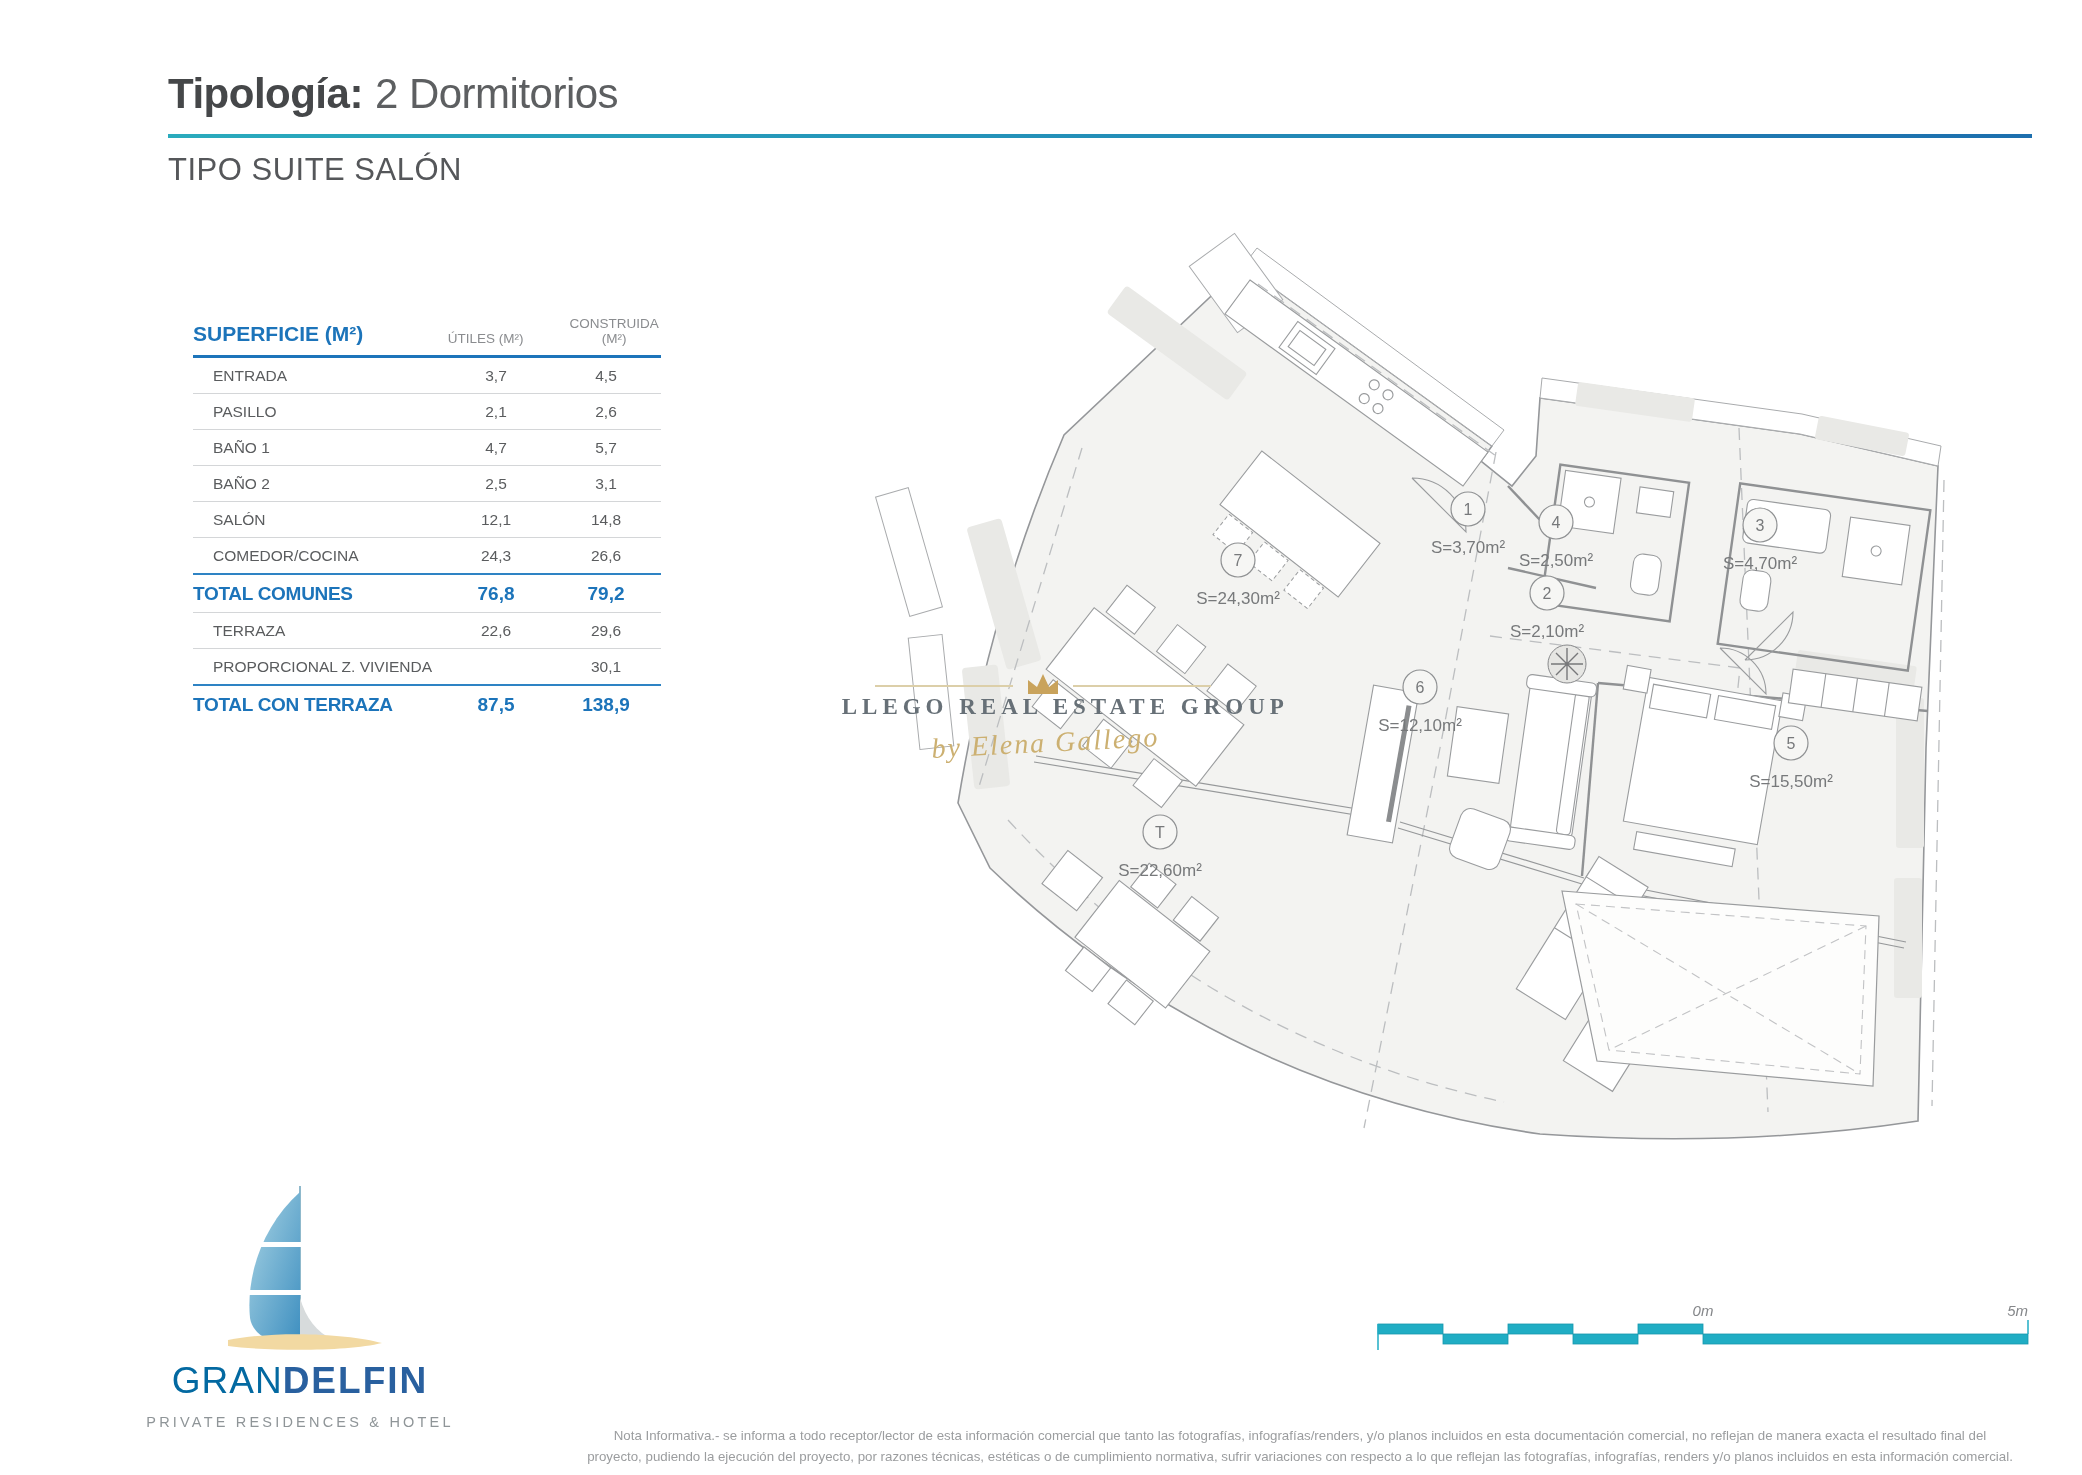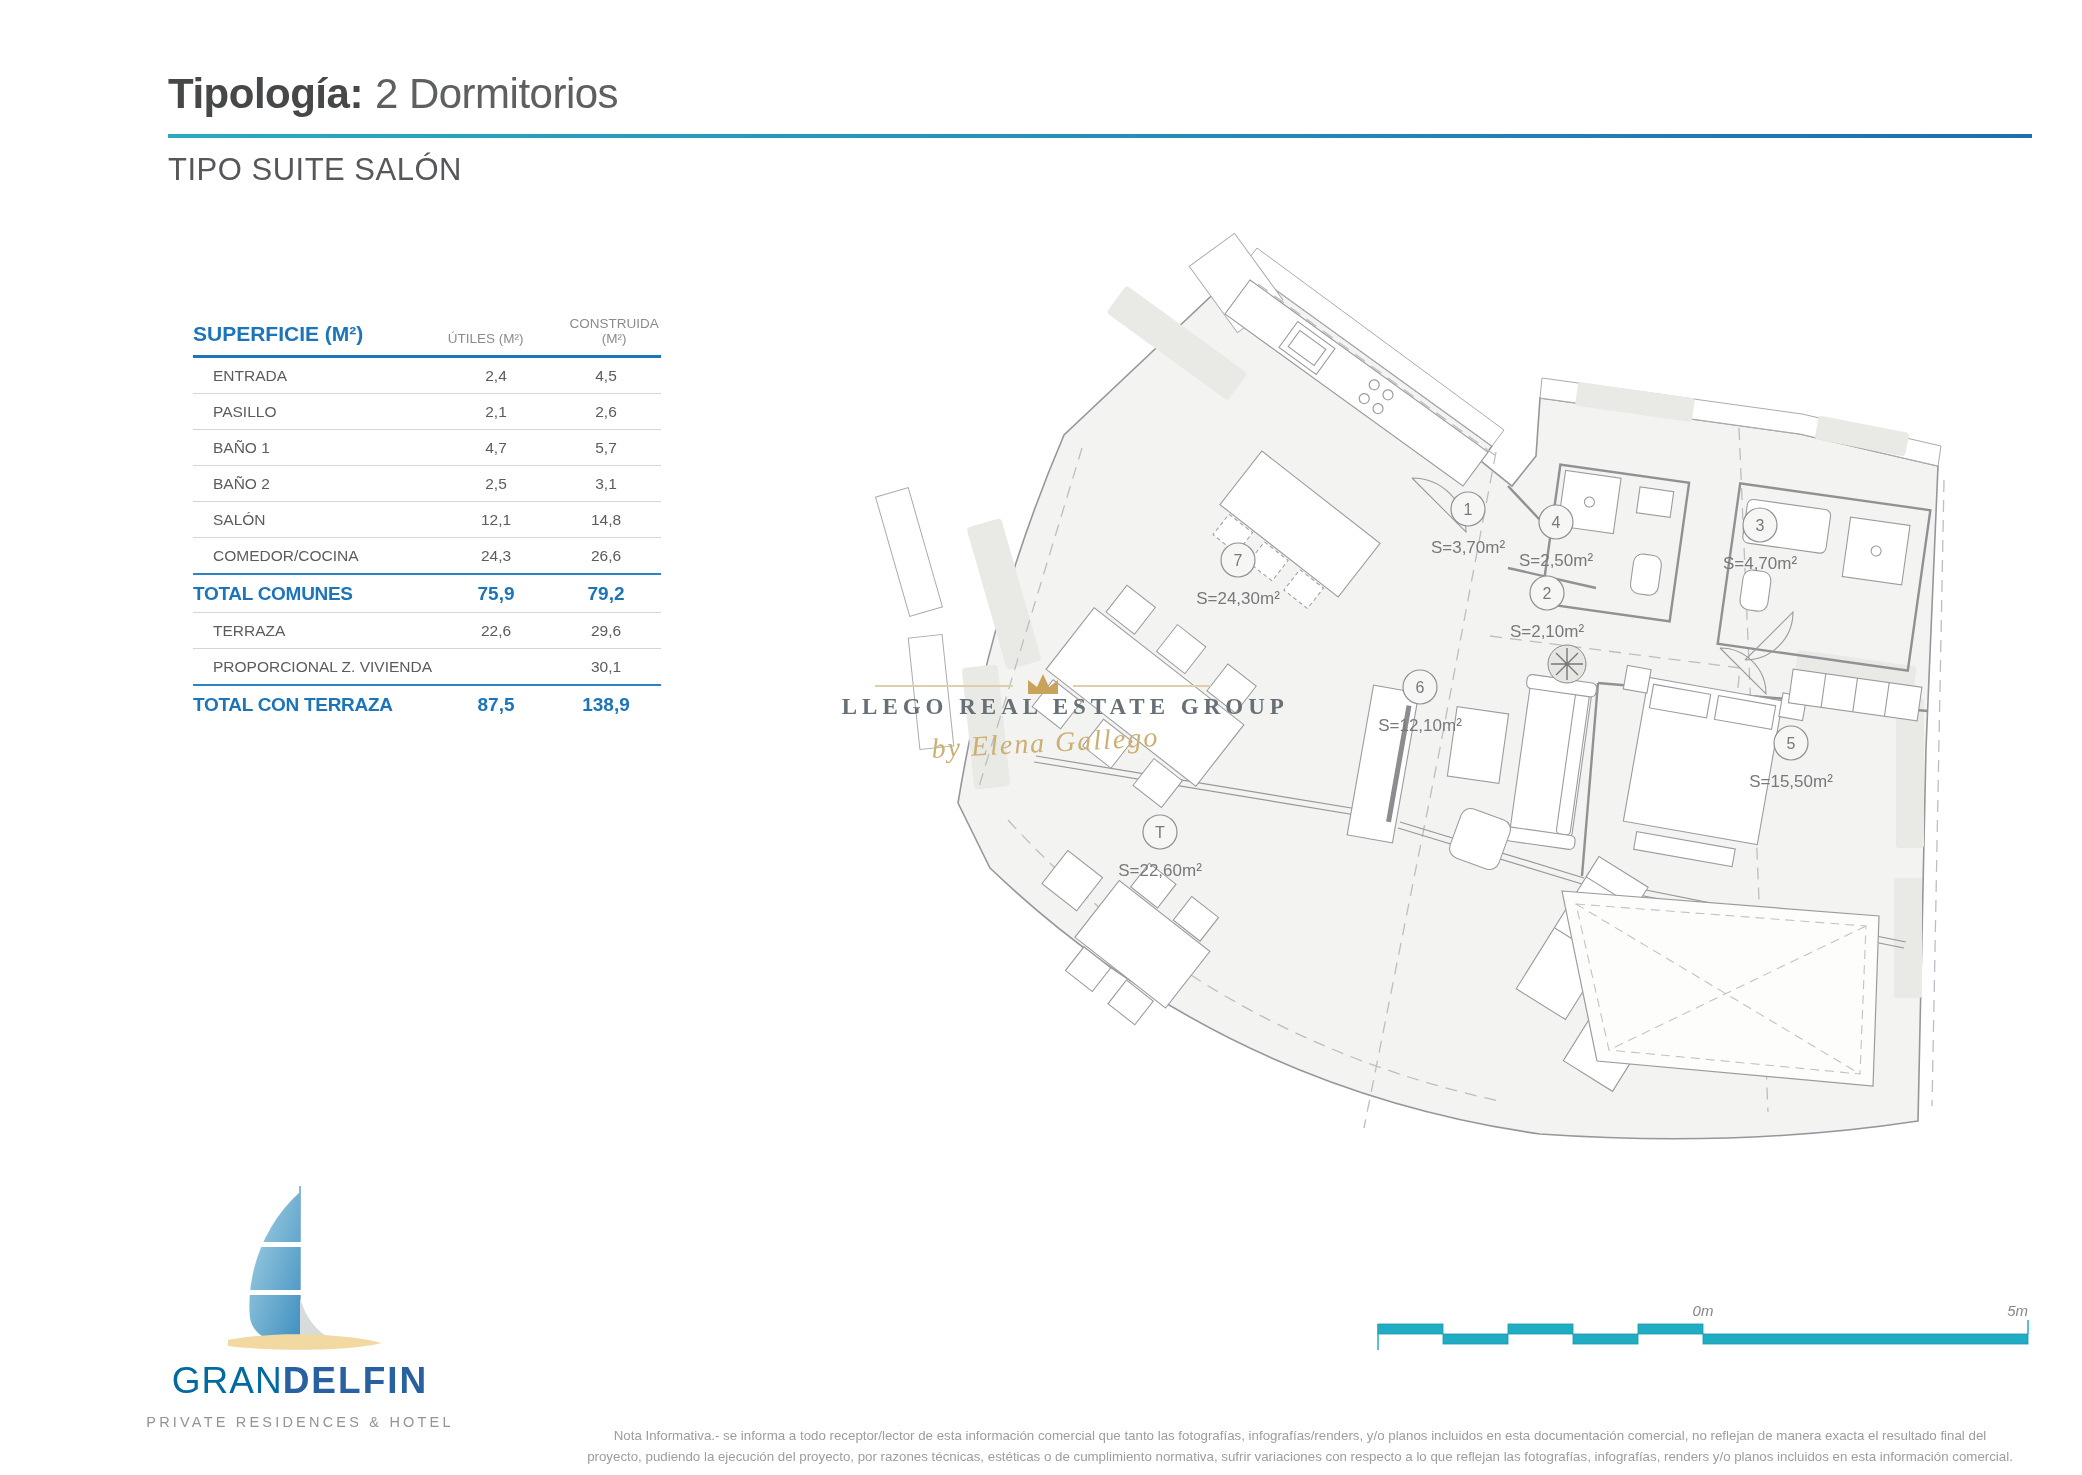"2,4" span.v { text: 2,4 -> 3,7 }
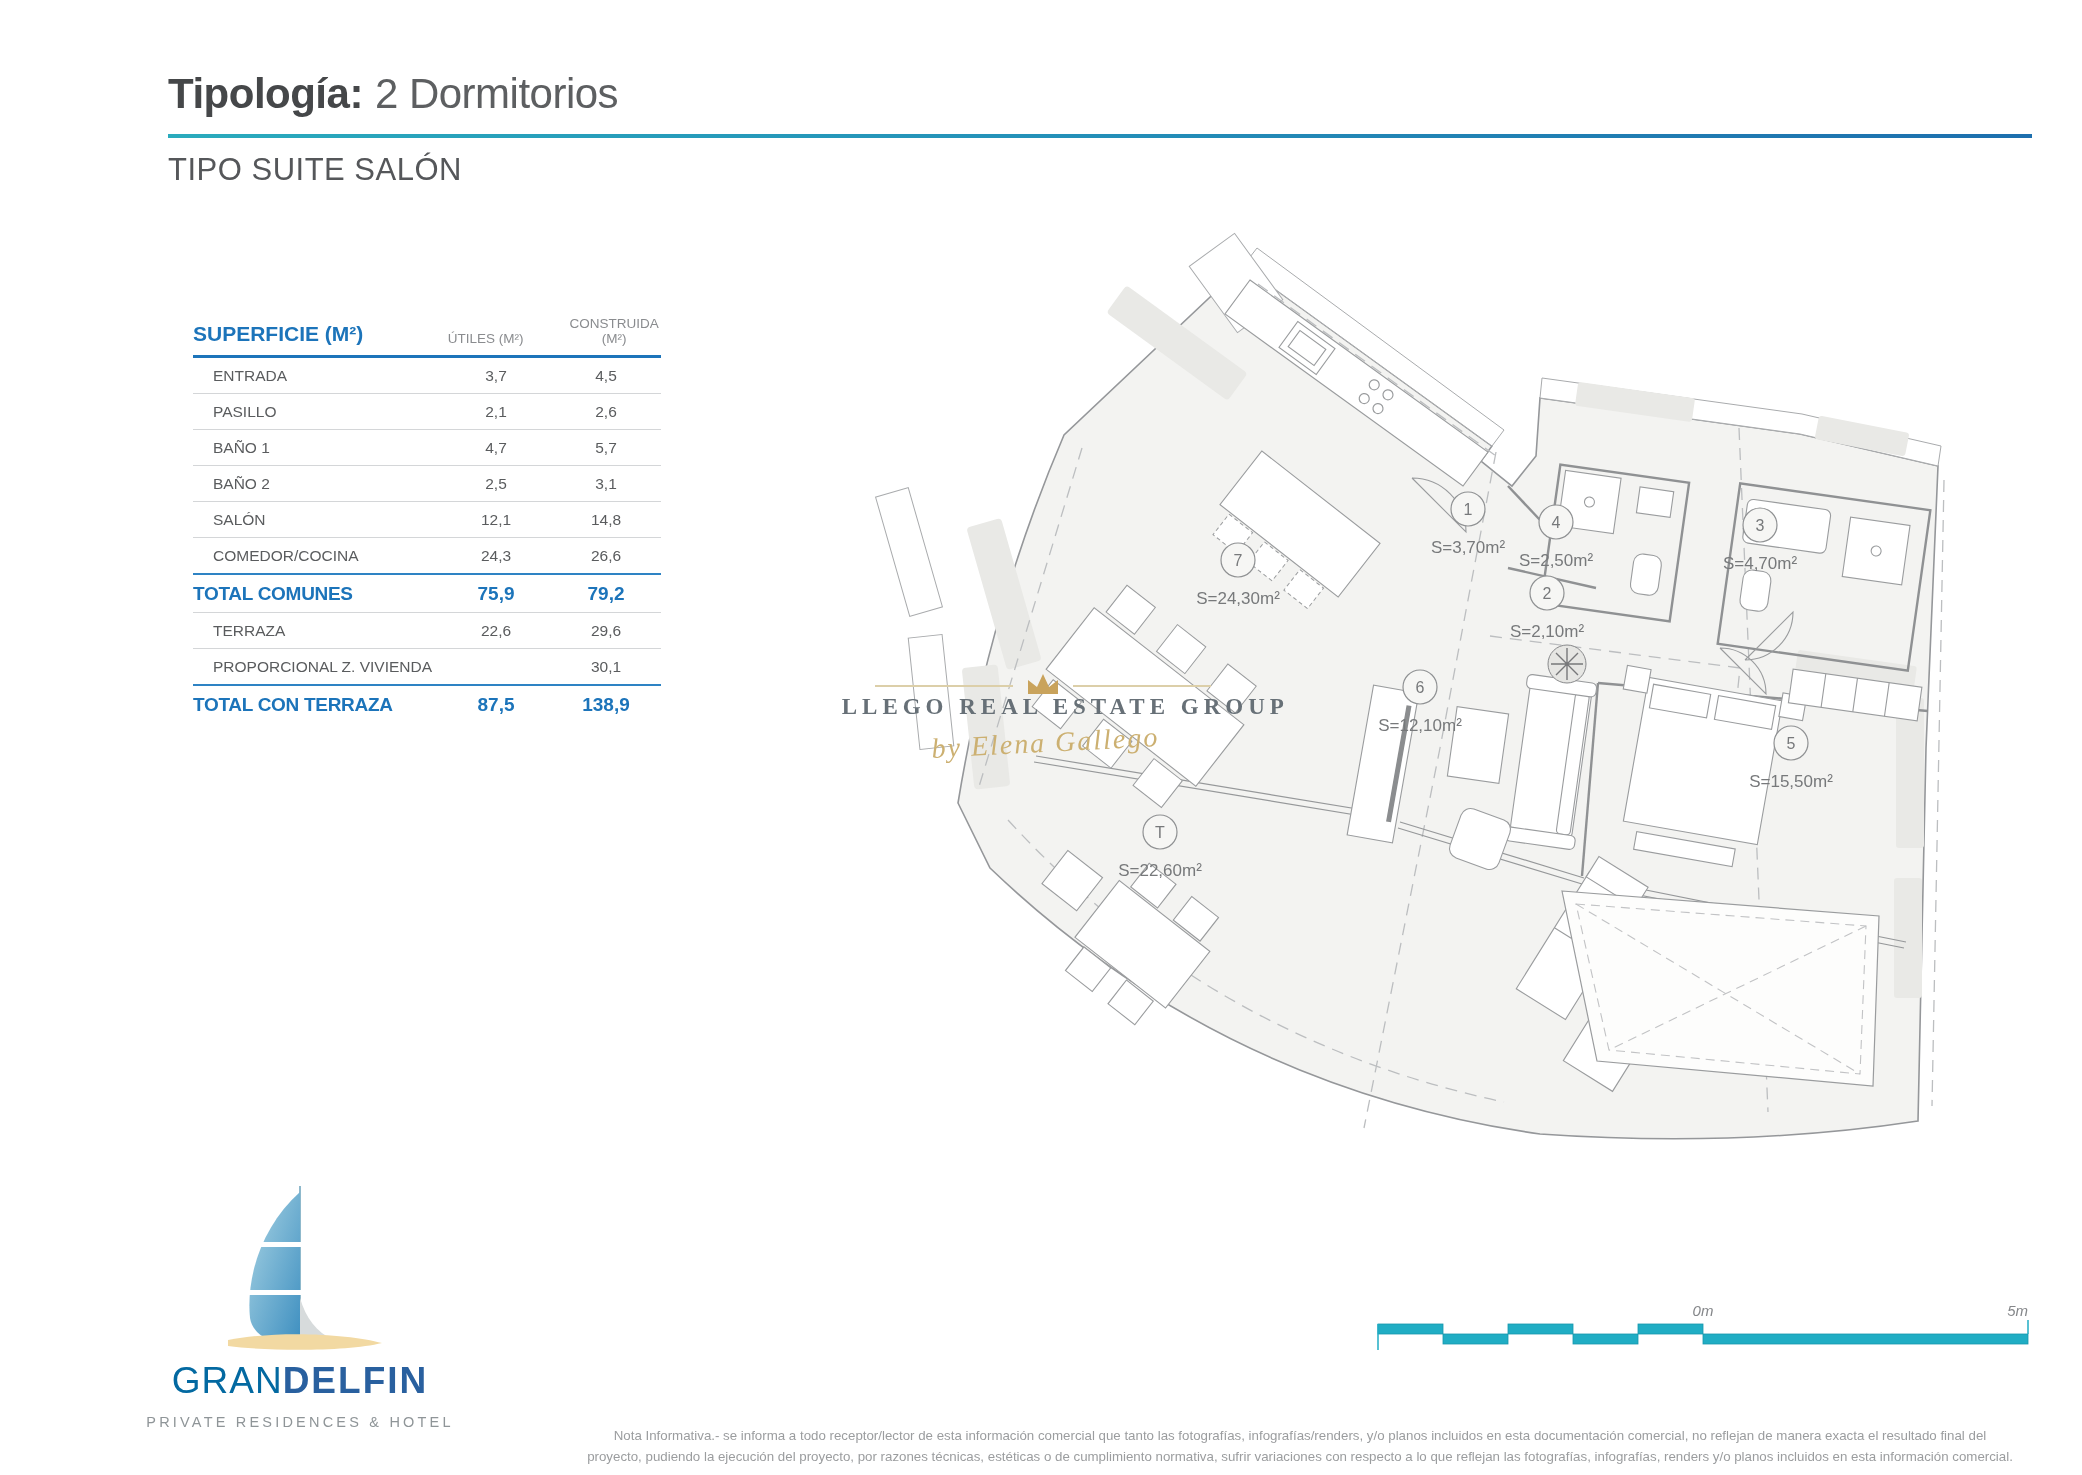"75,9" span.v { text: 75,9 -> 76,8 }
